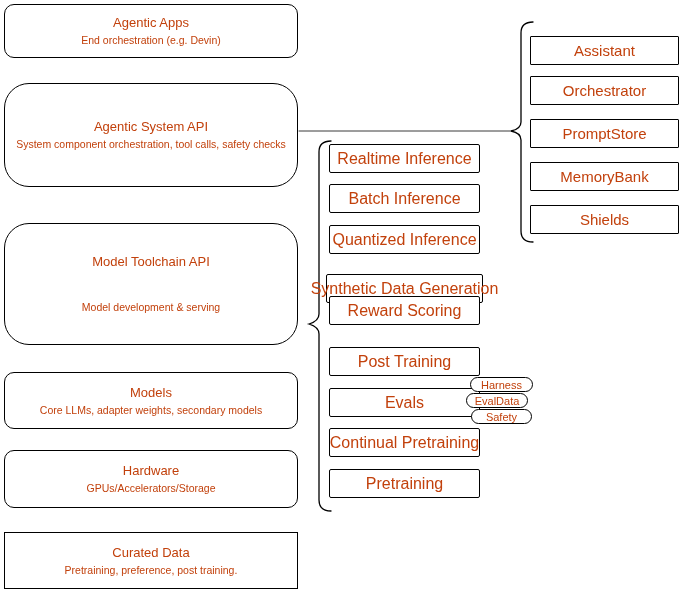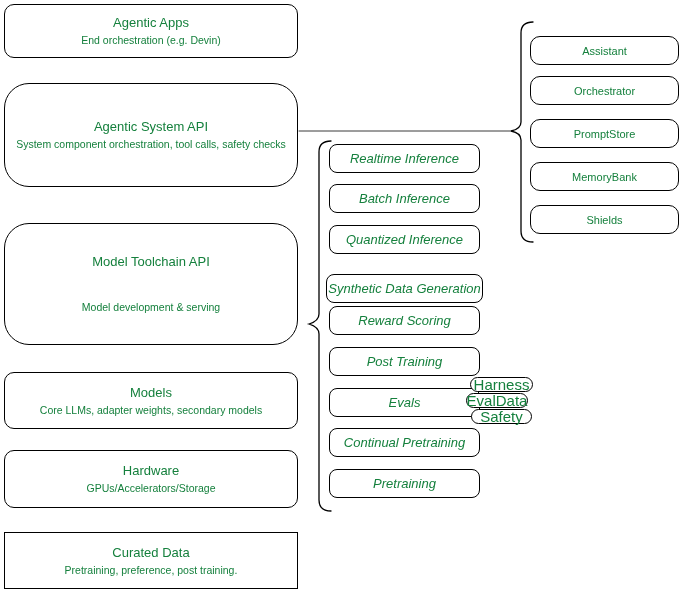"Agentic Apps" #canvas { color: #15803d -> #c2410c }
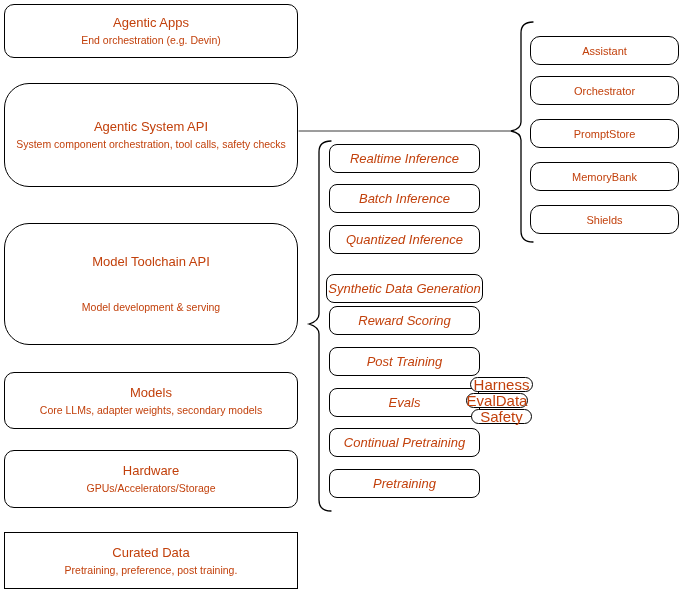"Assistant" .component-box { border-radius: 10px -> 1px; font-size: 11px -> 15px }
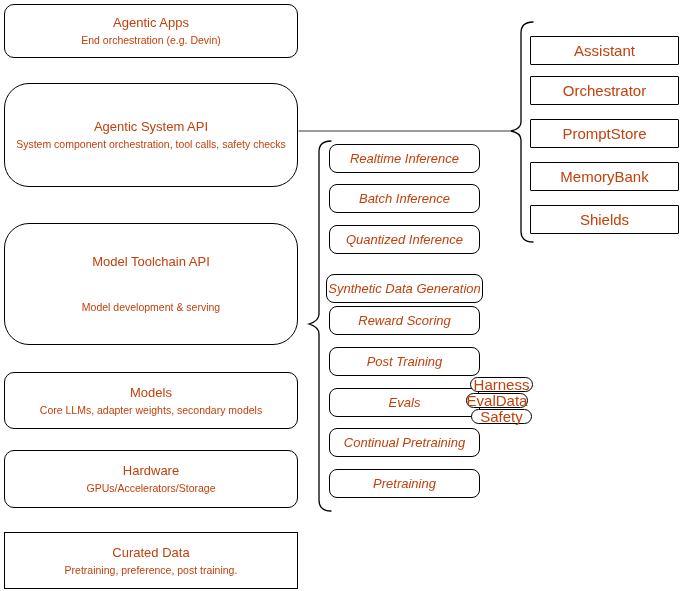"Realtime Inference" .tool-box { border-radius: 8px -> 2px; font-size: 13px -> 16px; font-style: italic -> none }
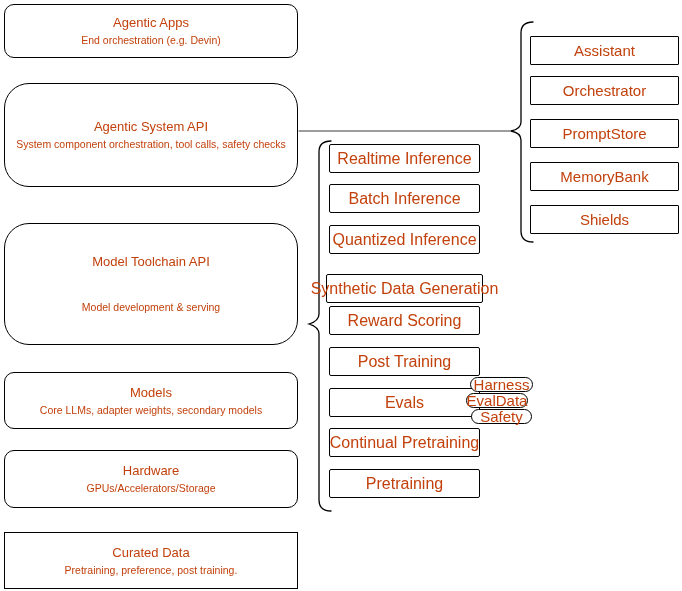"Reward Scoring" .tool-box:nth-of-type(5) { top: 306px -> 296px }
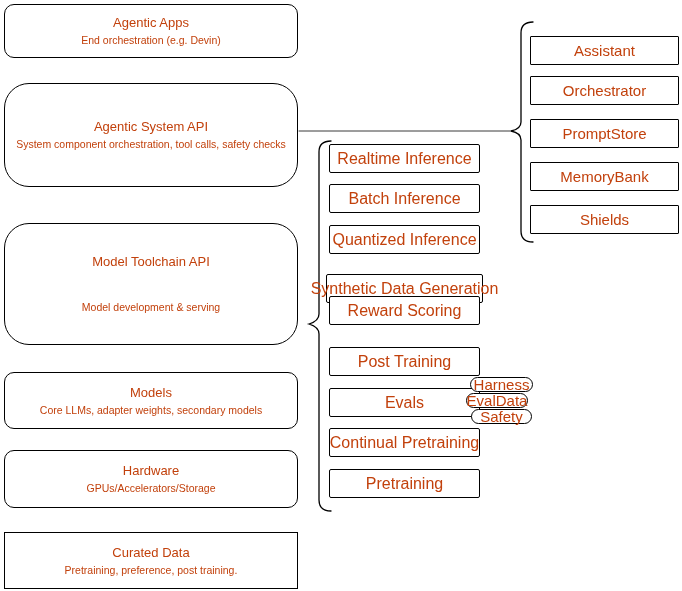"Harness" .pill { font-size: 15px -> 11px }
